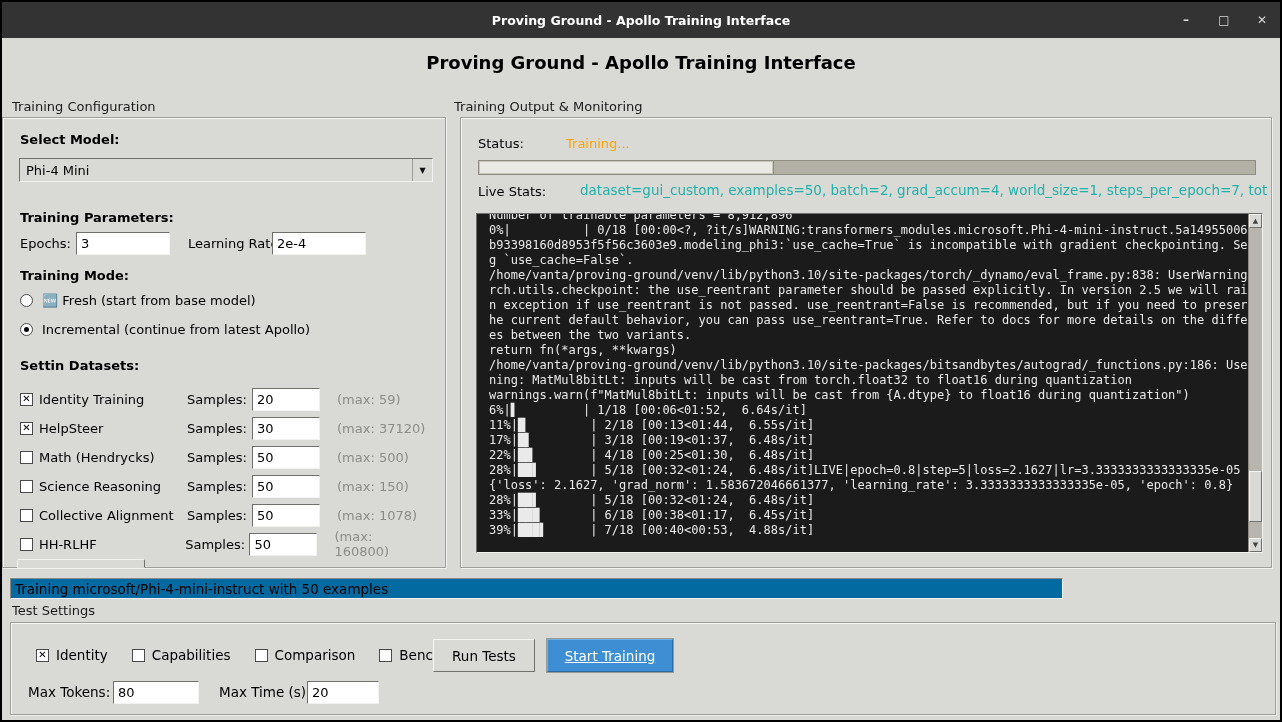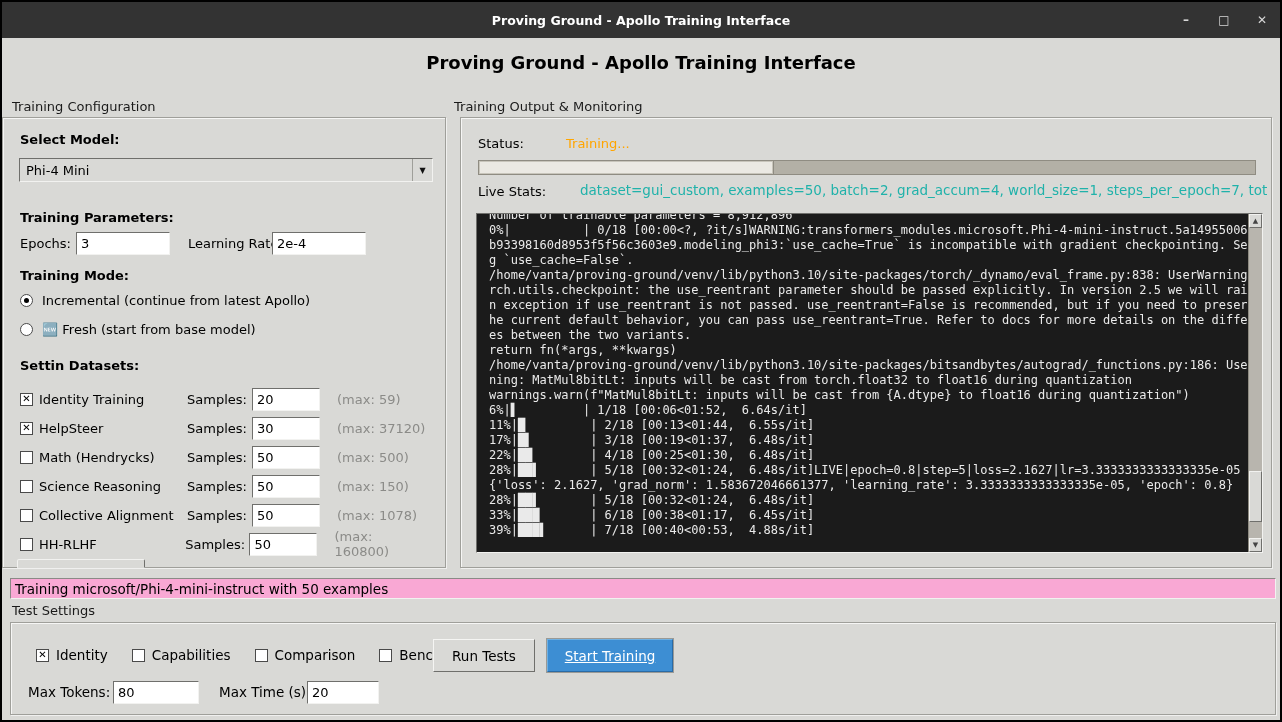"Incremental (continue from latest" div.mode-row { order: before "🆕 Fresh (start from base" -> after "🆕 Fresh (start from base" }
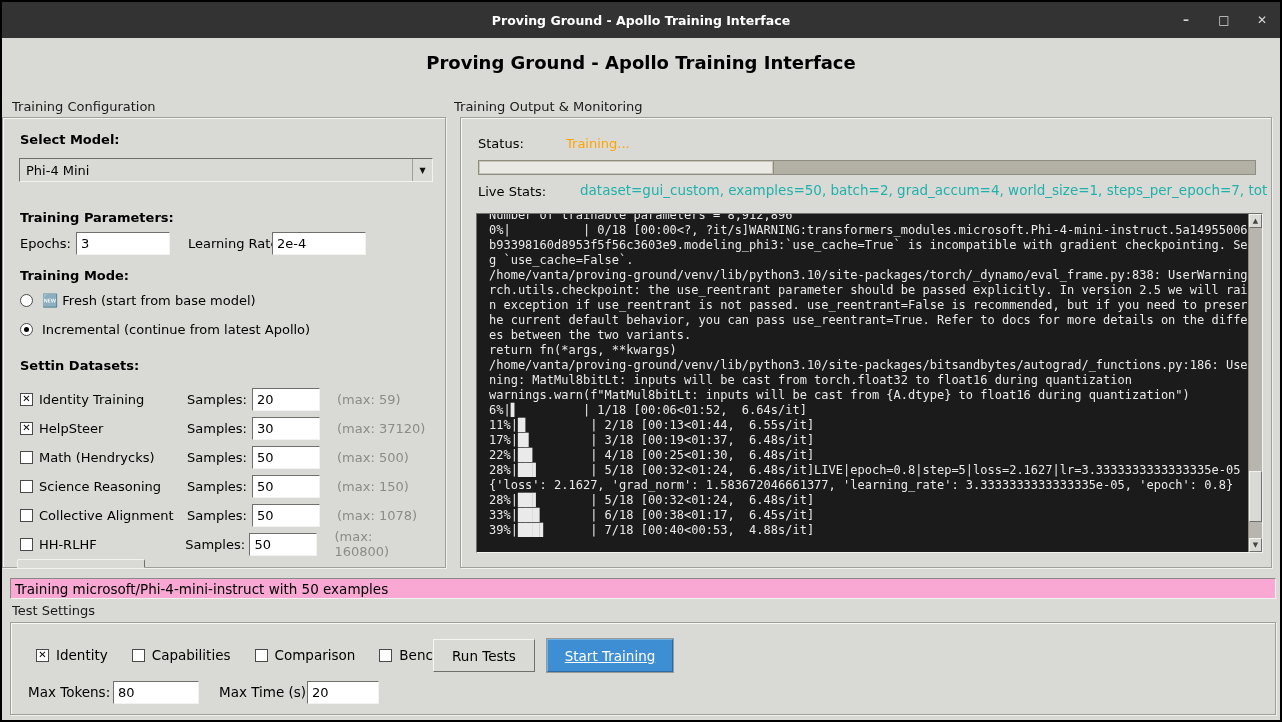"Training microsoft/Phi-4-mini-instruct" .statusbar { background: #f9a8d4 -> #0369a1; width: 1266px -> 1053px }
